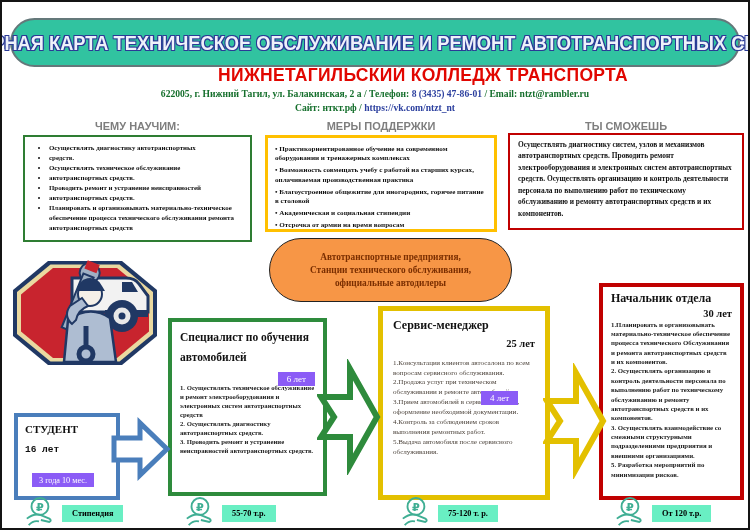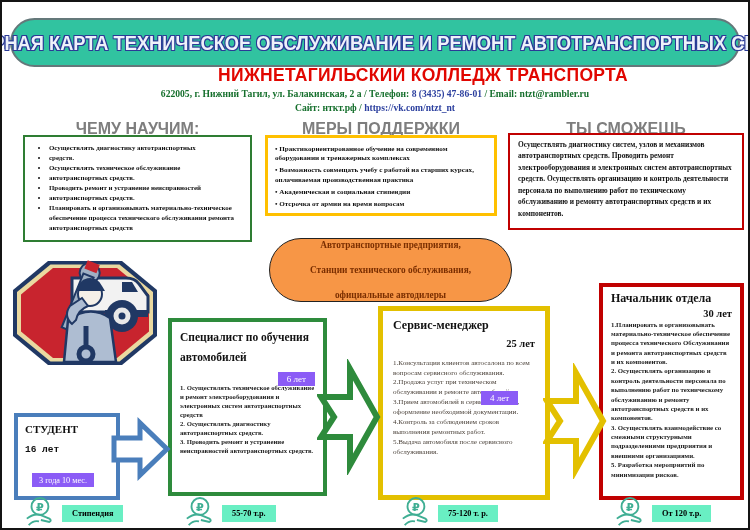"ЧЕМУ НАУЧИМ:" .col-header { font-size: 16px -> 11px }
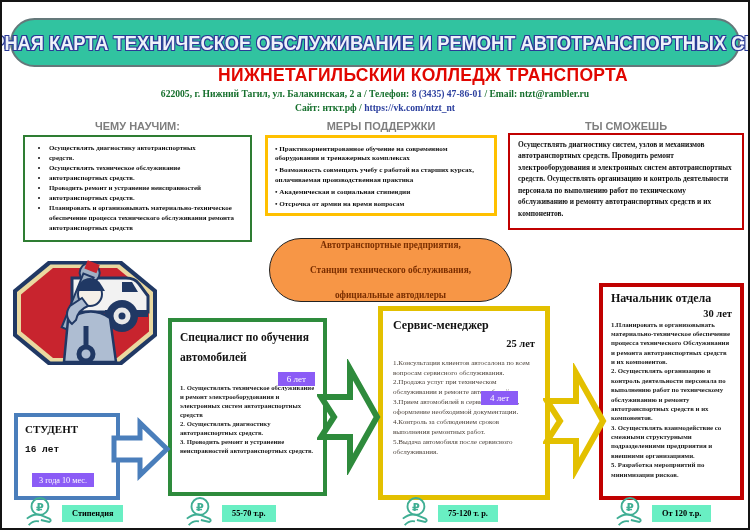"Практикориентированное обучение на" #box-support { height: 81px -> 97px }
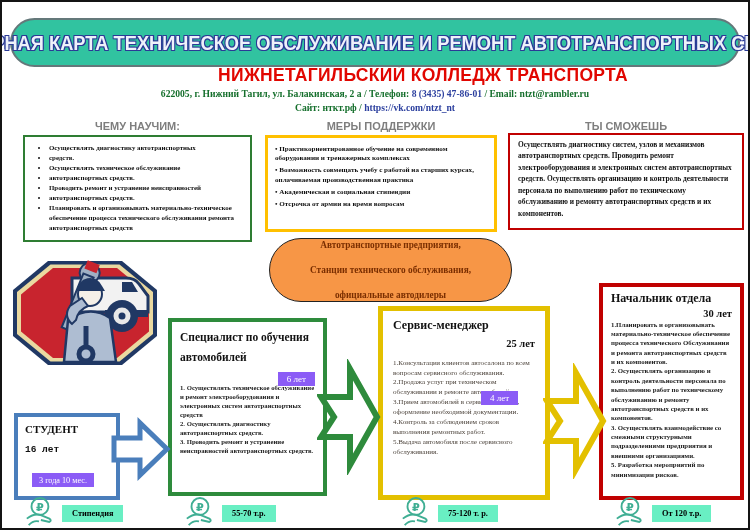"Благоустроенное общежитие для" li { html: none -> <li>Благоустроенное общежитие для иногородних, горячее питание в столовой</li> }
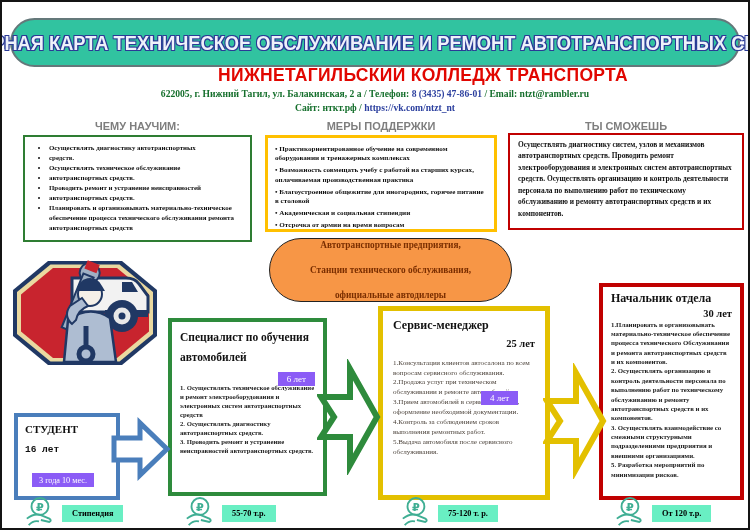"Автотранспортные предприятия," .oval { gap: 15px -> 3px }
